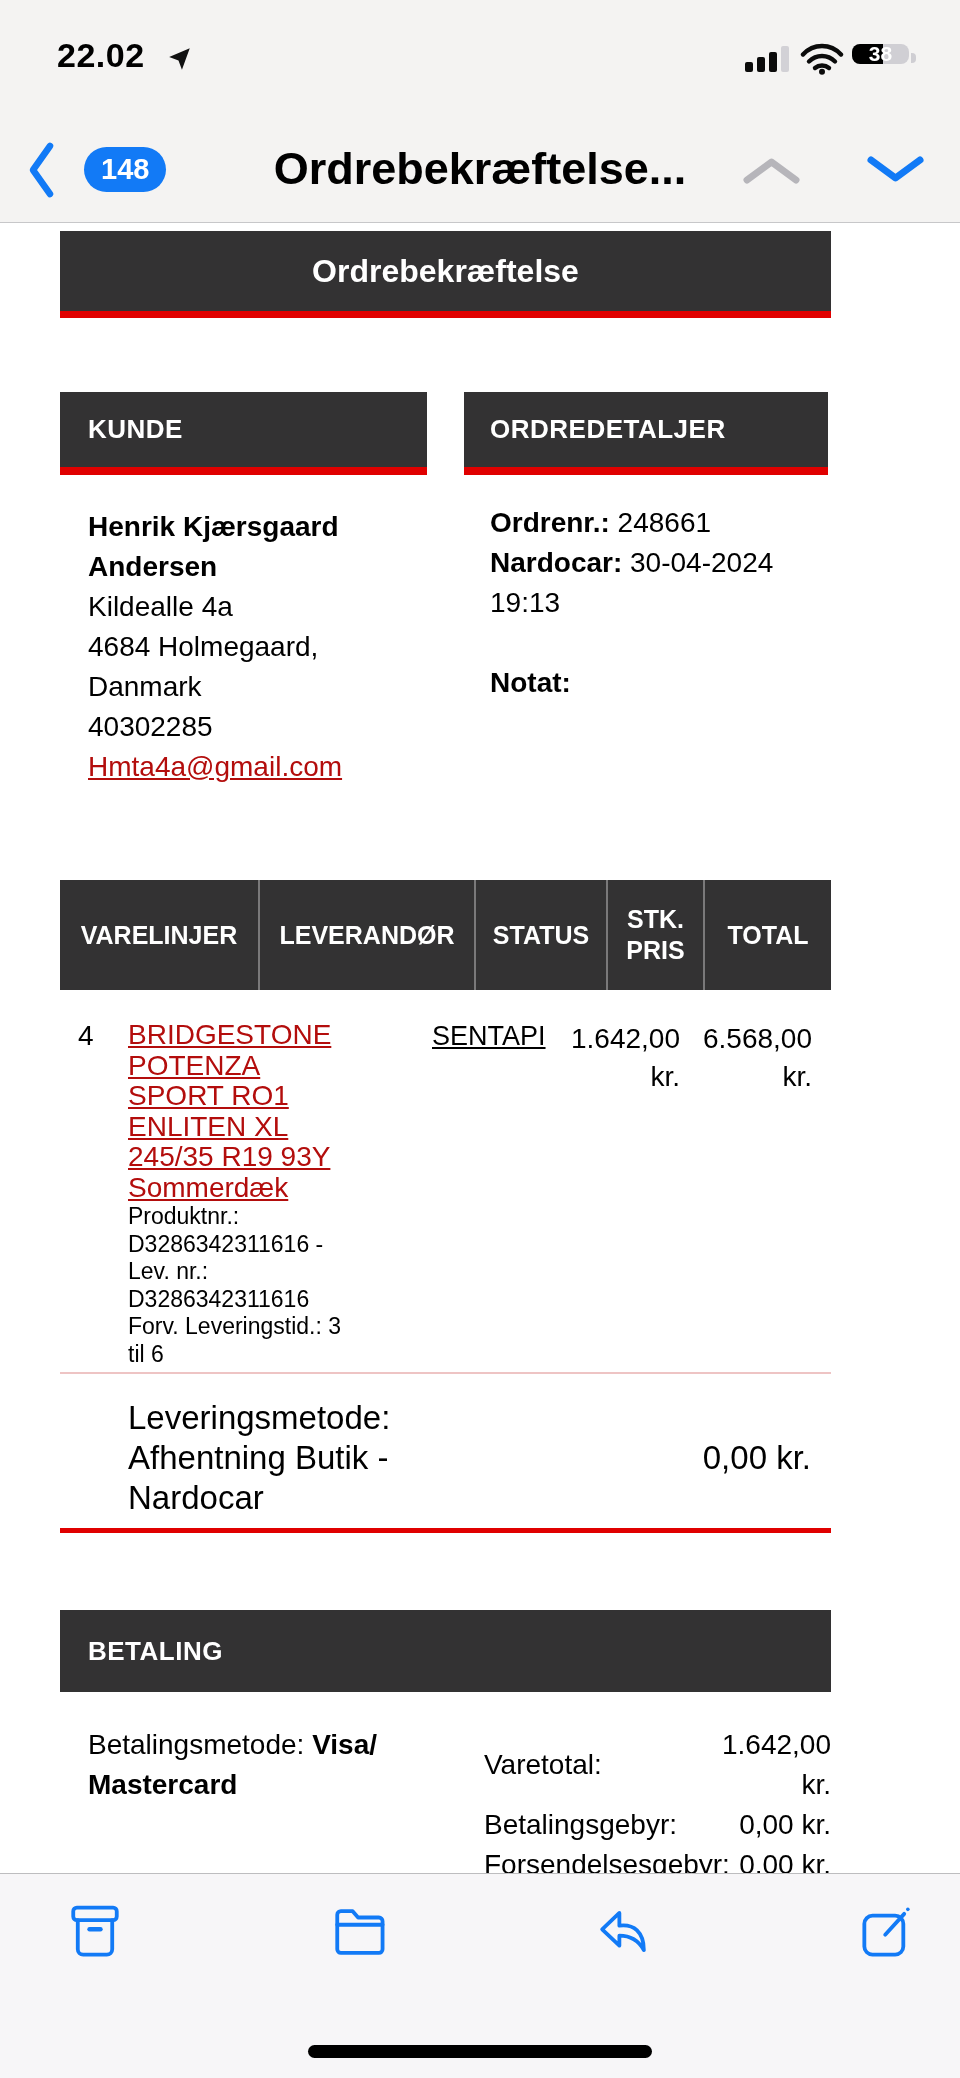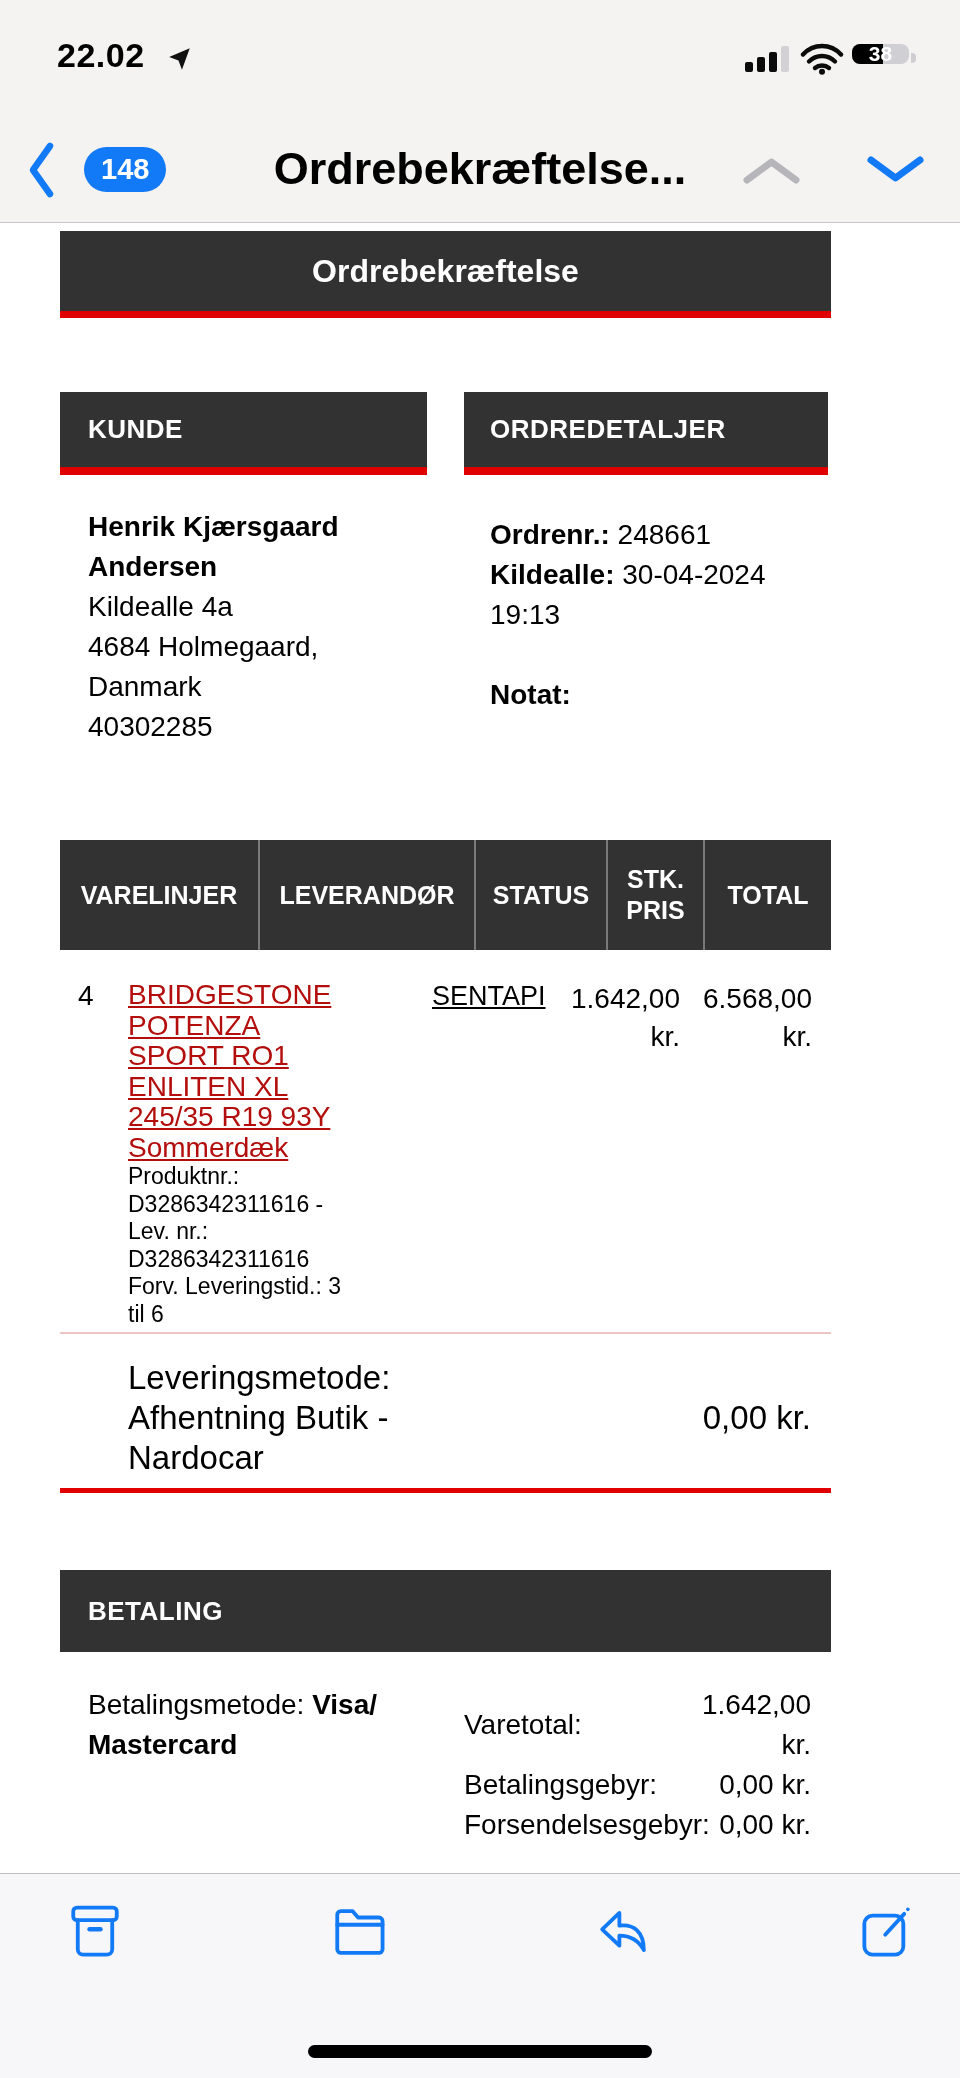"Ordrenr.: 248661" .order-text { margin-top: 40px -> 28px }
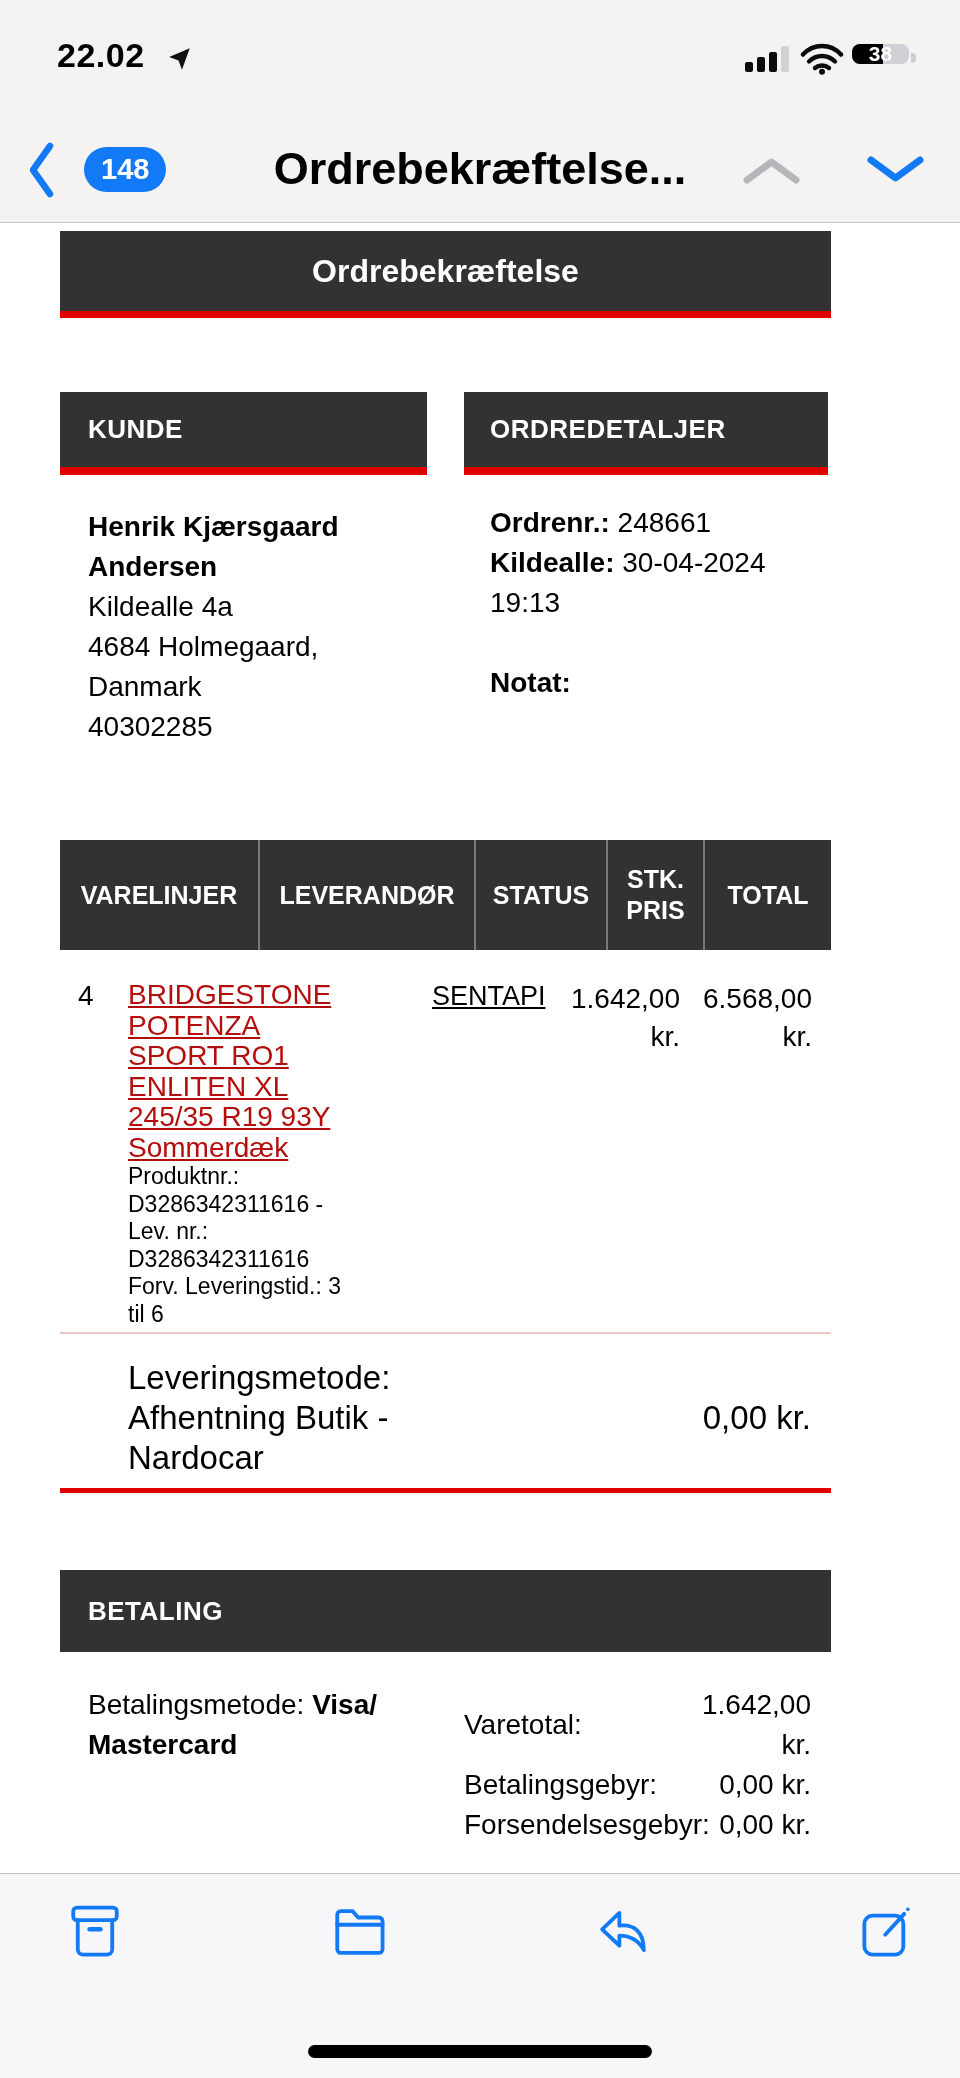"Kildealle:" b { text: Kildealle -> Nardocar }
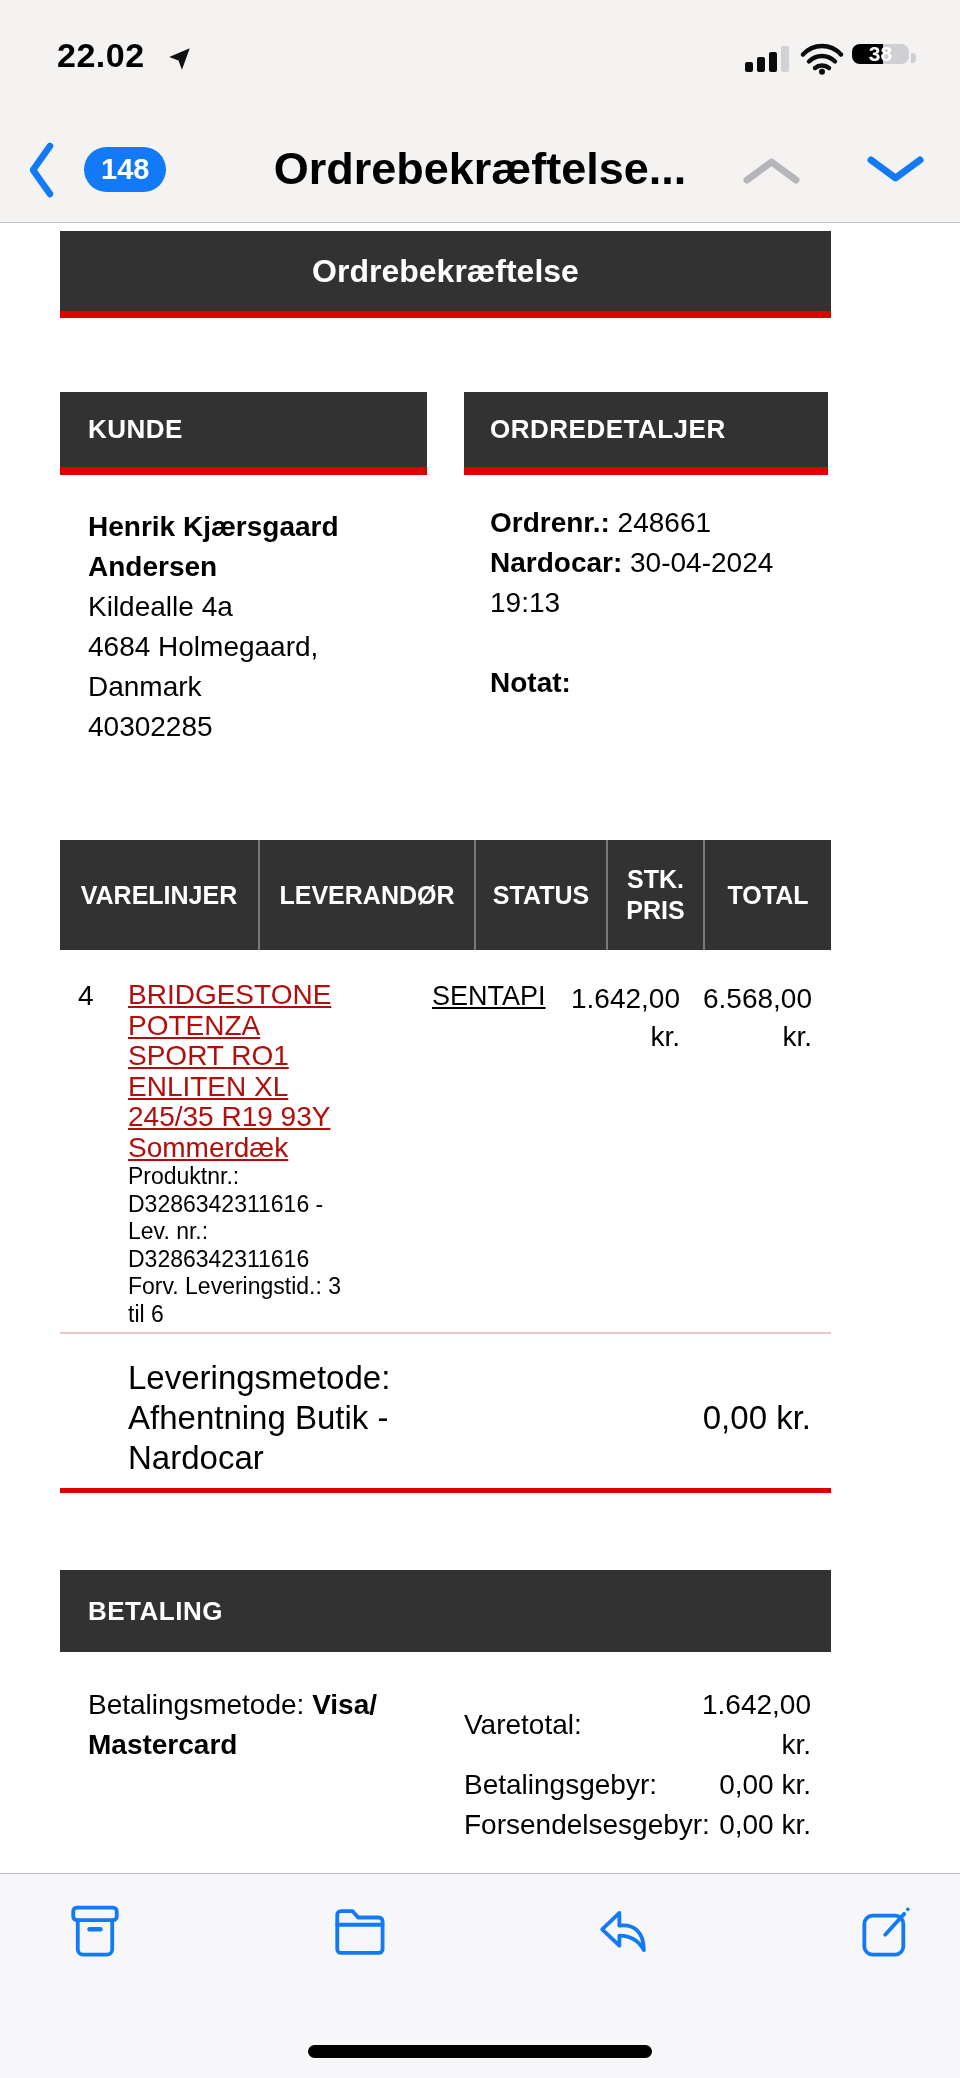"Hmta4a@gmail.com" div { html: none -> <div><a>Hmta4a@gmail.com</a></div> }
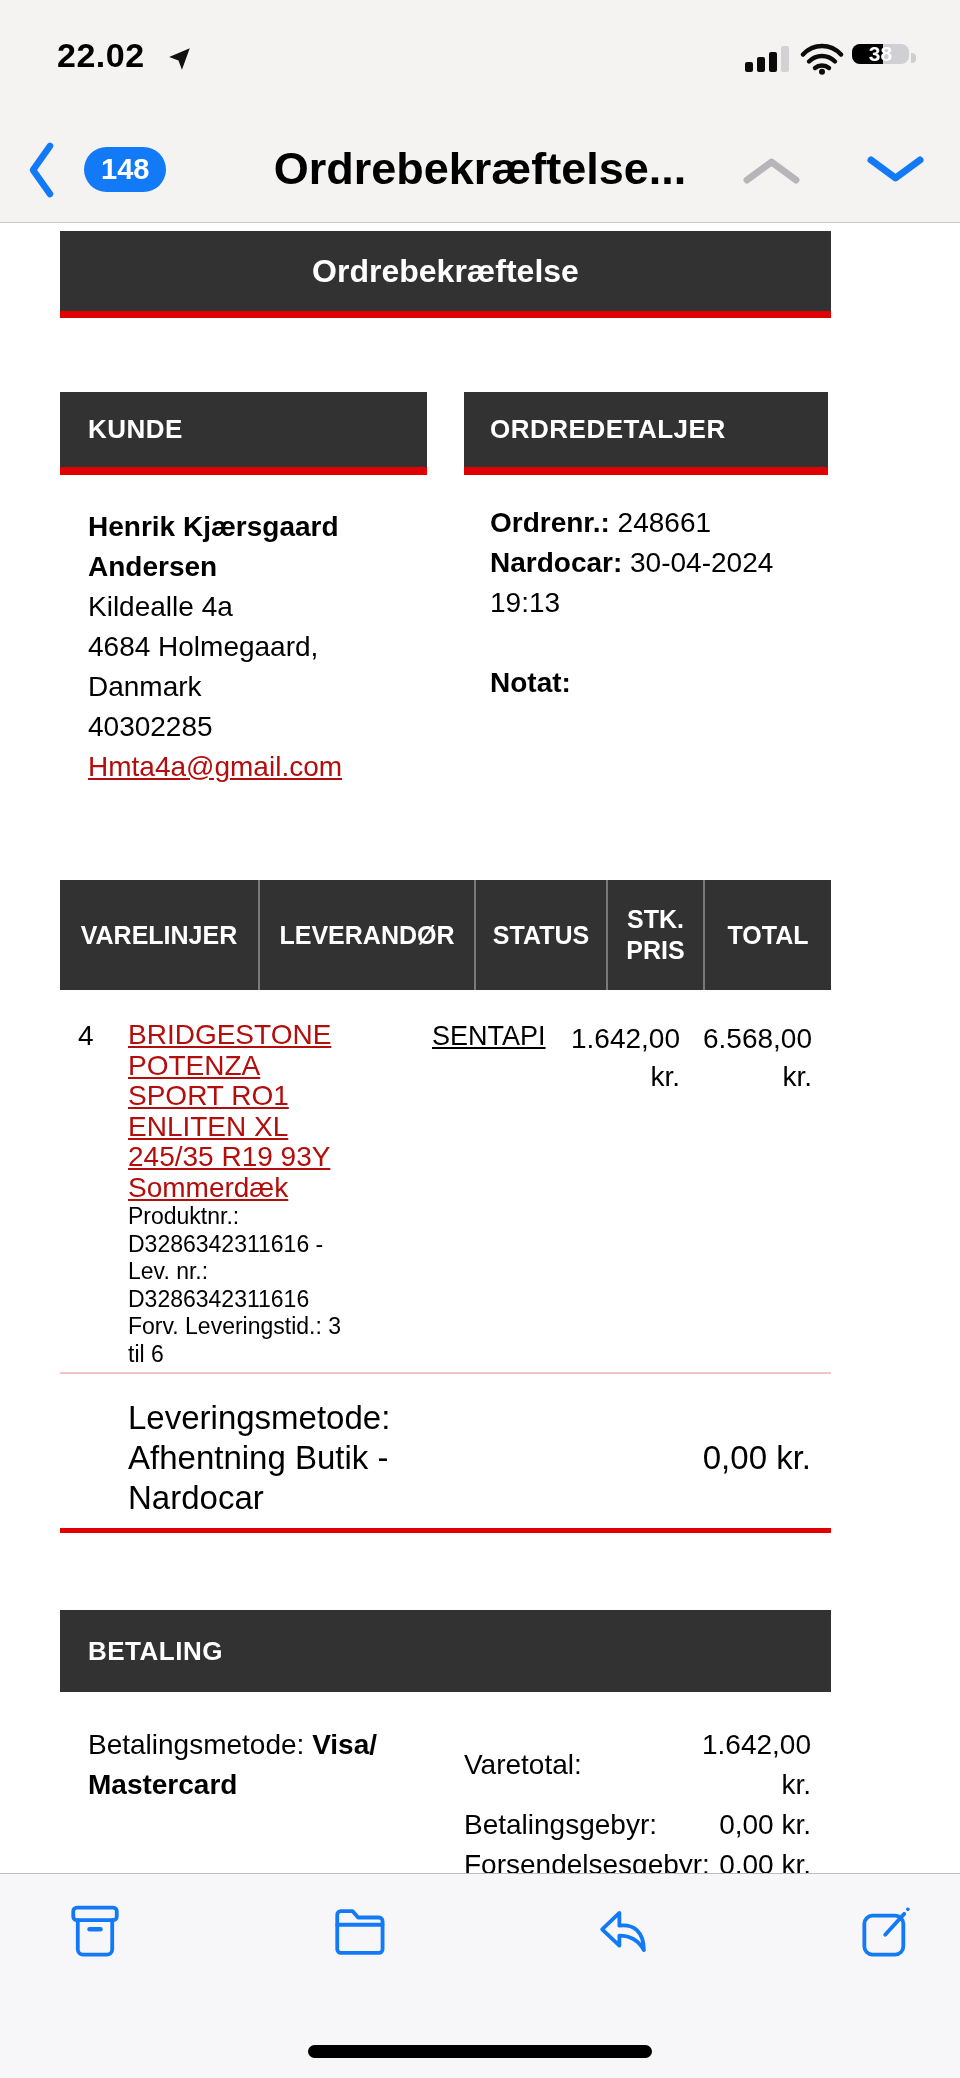"Varetotal:" .pay-rows { margin-right: 20px -> none }
